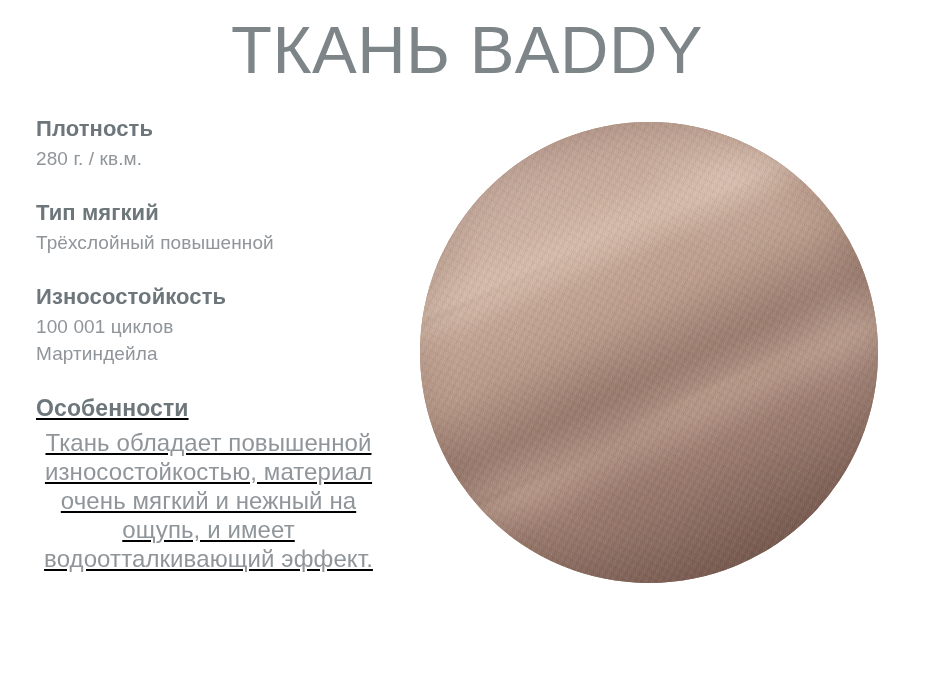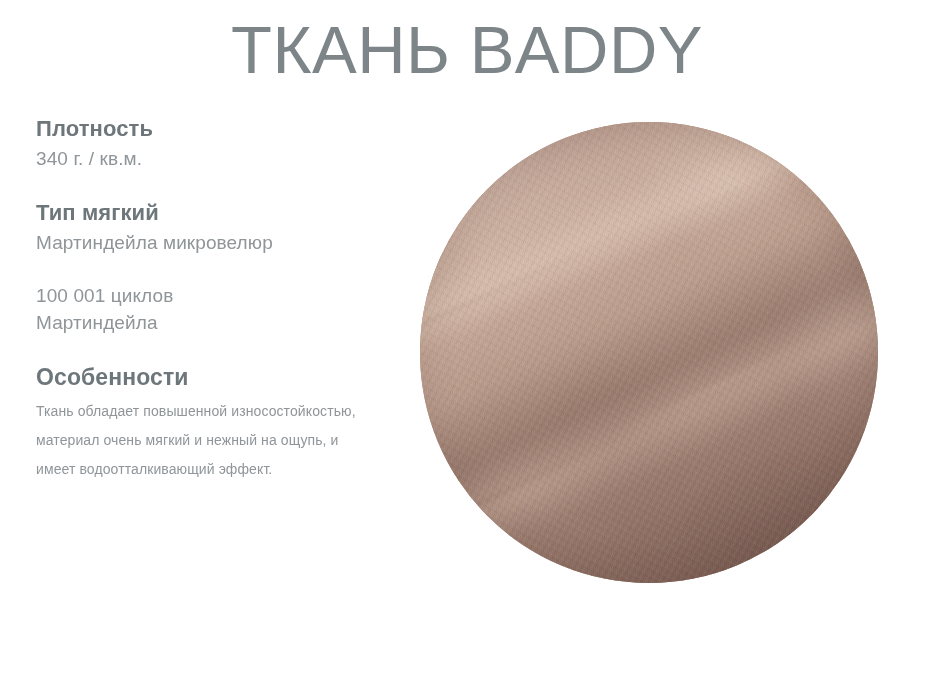"340 г. / кв.м." div.spec-value { text: 340 -> 280 }
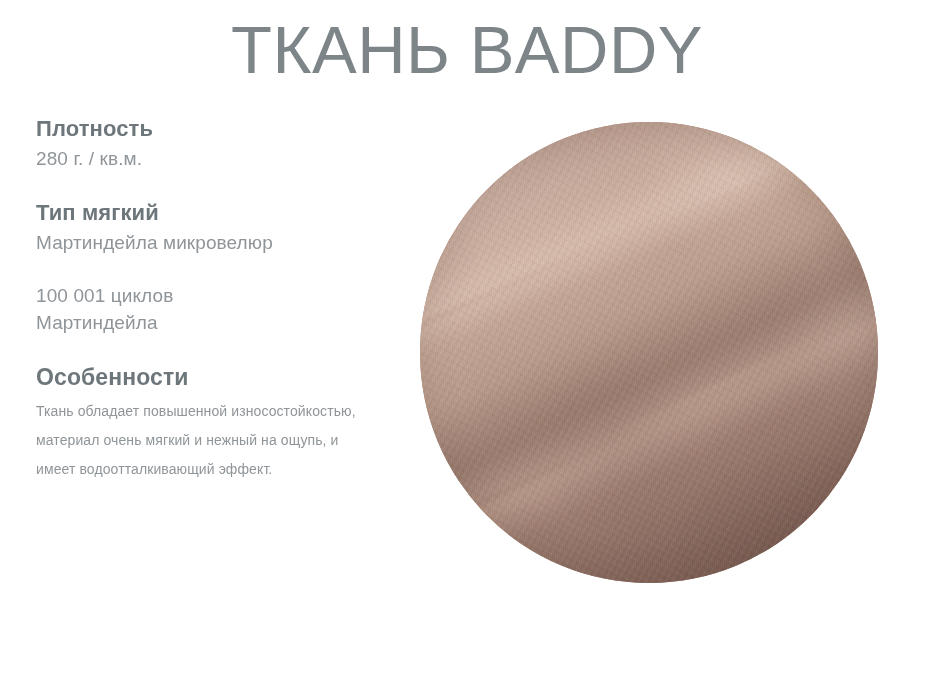"Мартиндейла микровелюр" div.spec-value { text: Мартиндейла микровелюр -> Трёхслойный повышенной }
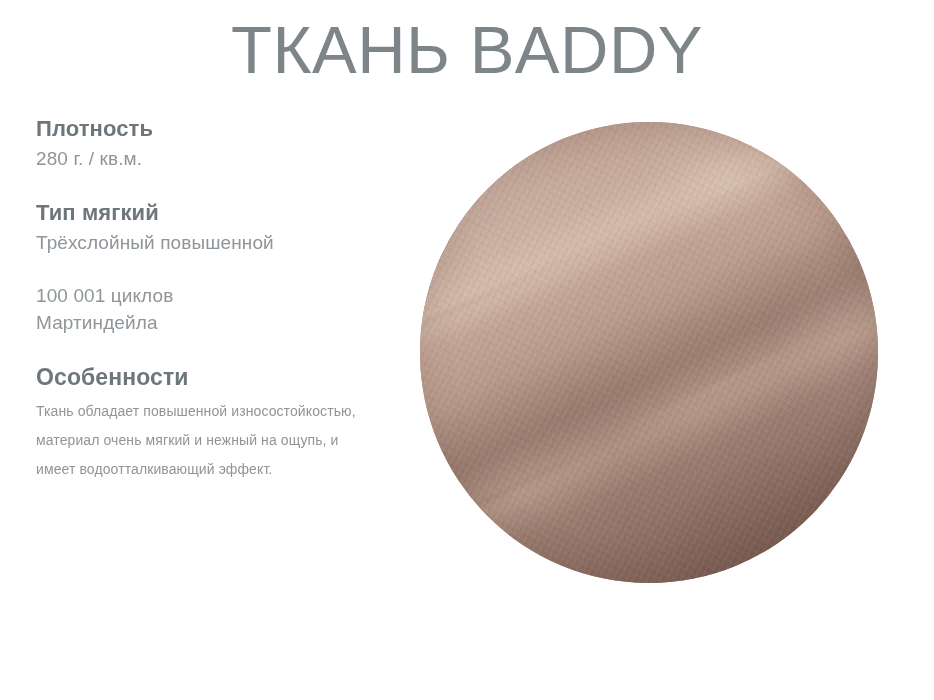"Износостойкость" div.spec-label { html: none -> <div>Износостойкость</div> }
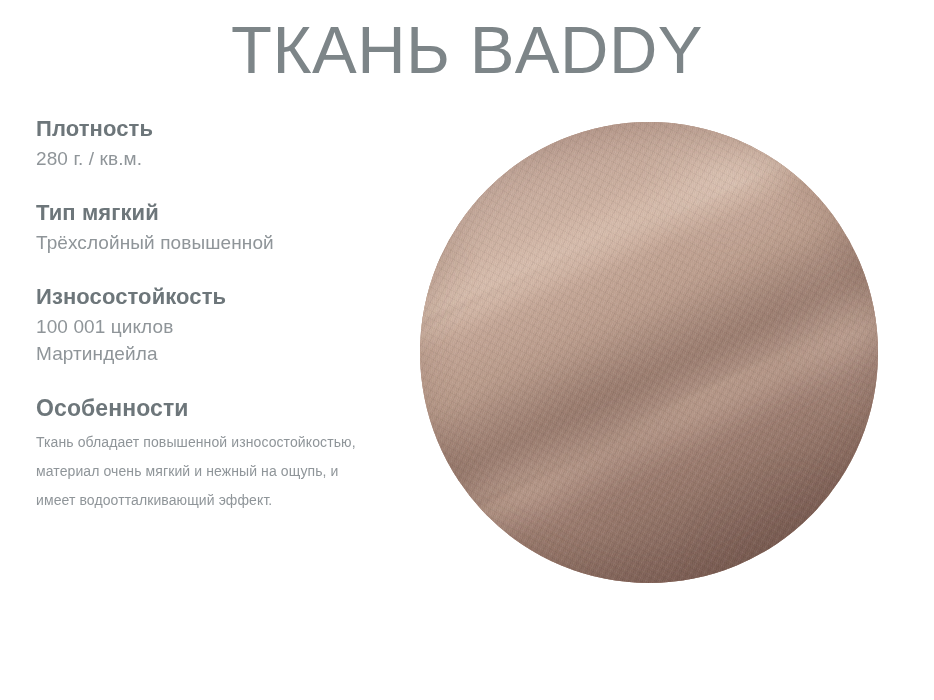"Особенности" .spec-block:last-child { text-decoration: none -> underline }
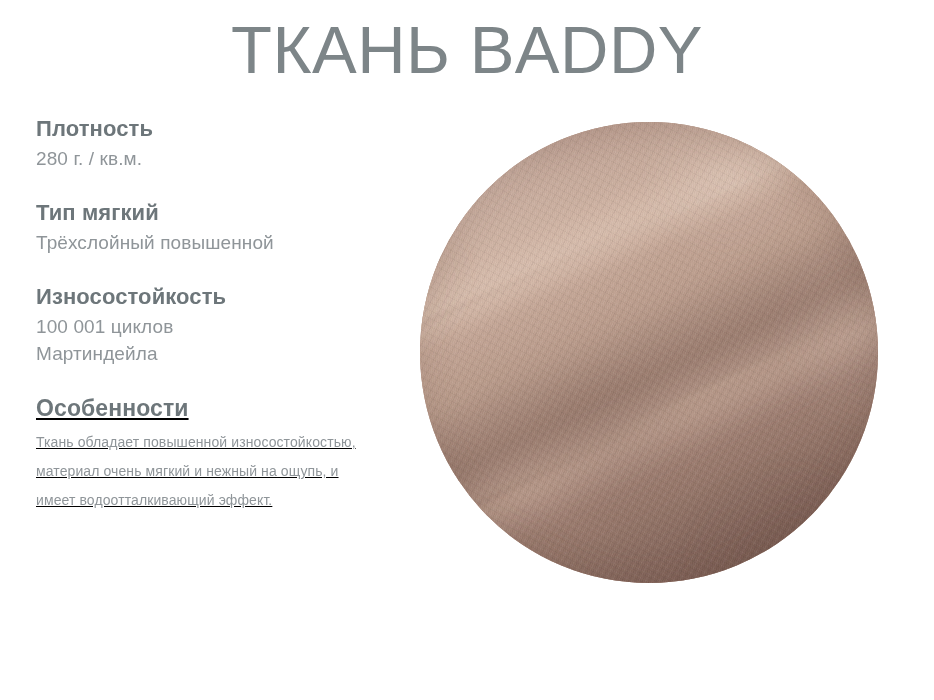"Ткань обладает повышенной" .spec-block.features .spec-value { font-size: 14px -> 24px; text-align: none -> center }
